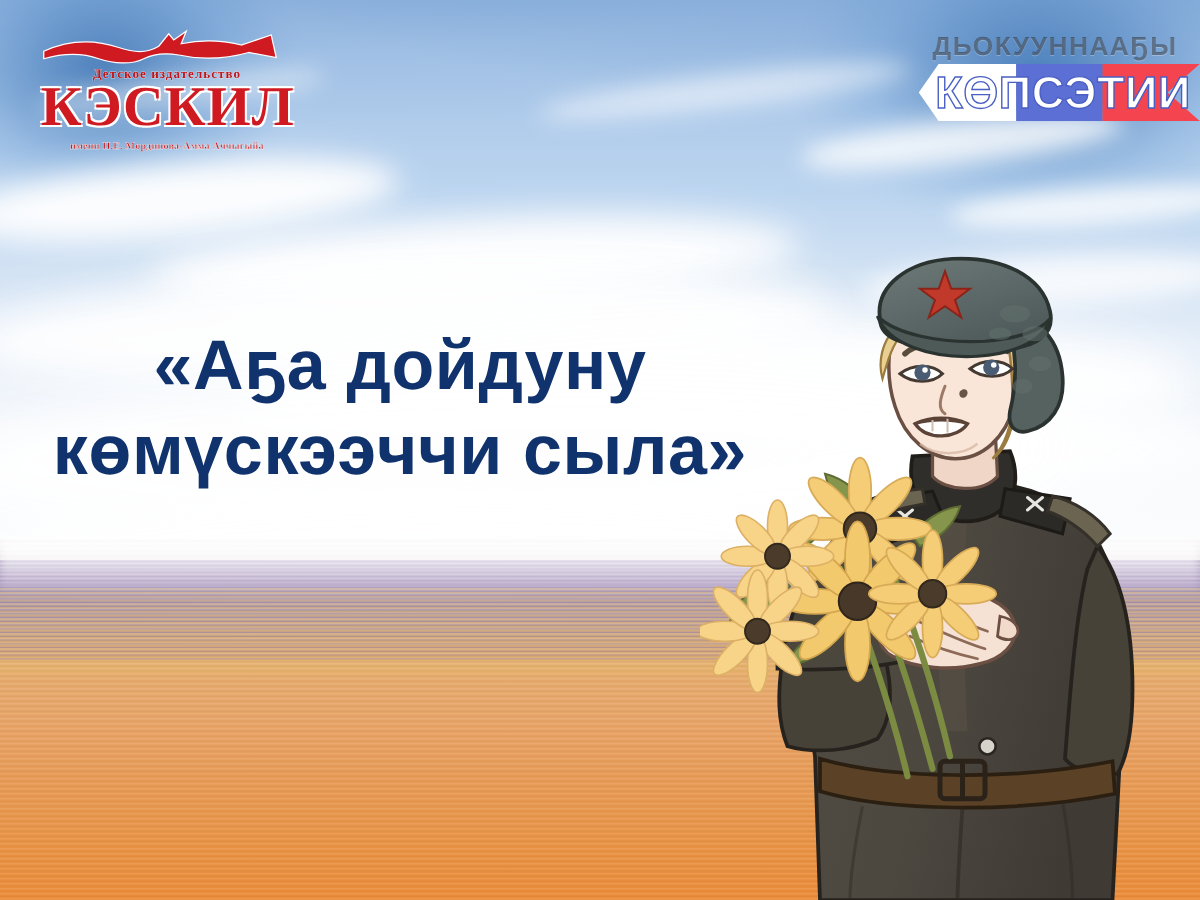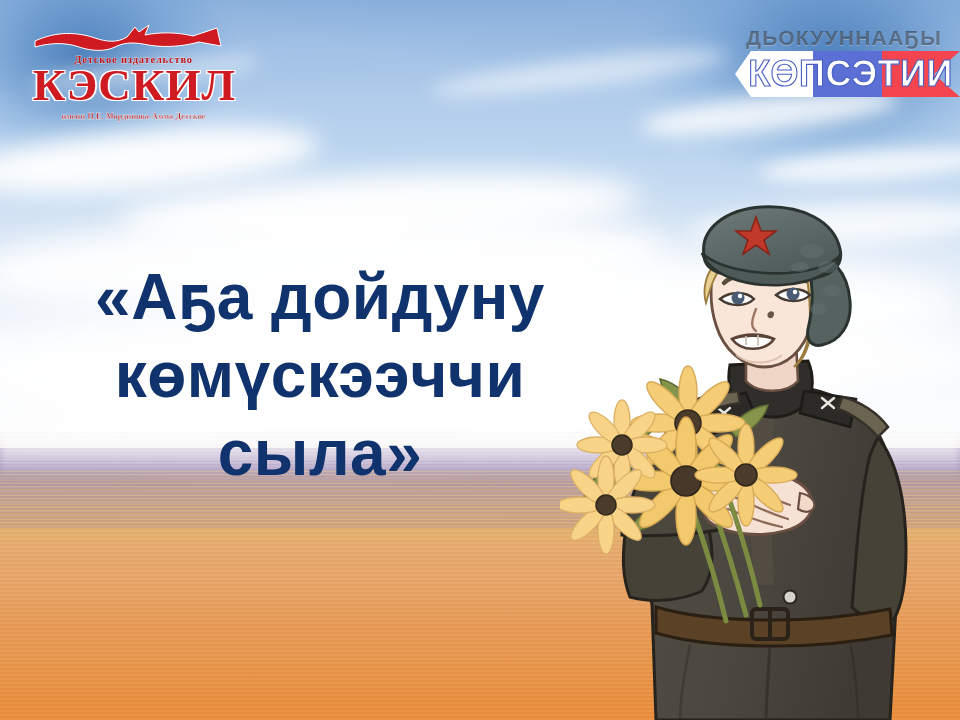"имени Н.Е. Мординова-Амма Детское" div.logo-name { text: Детское -> Аччыгыйа }
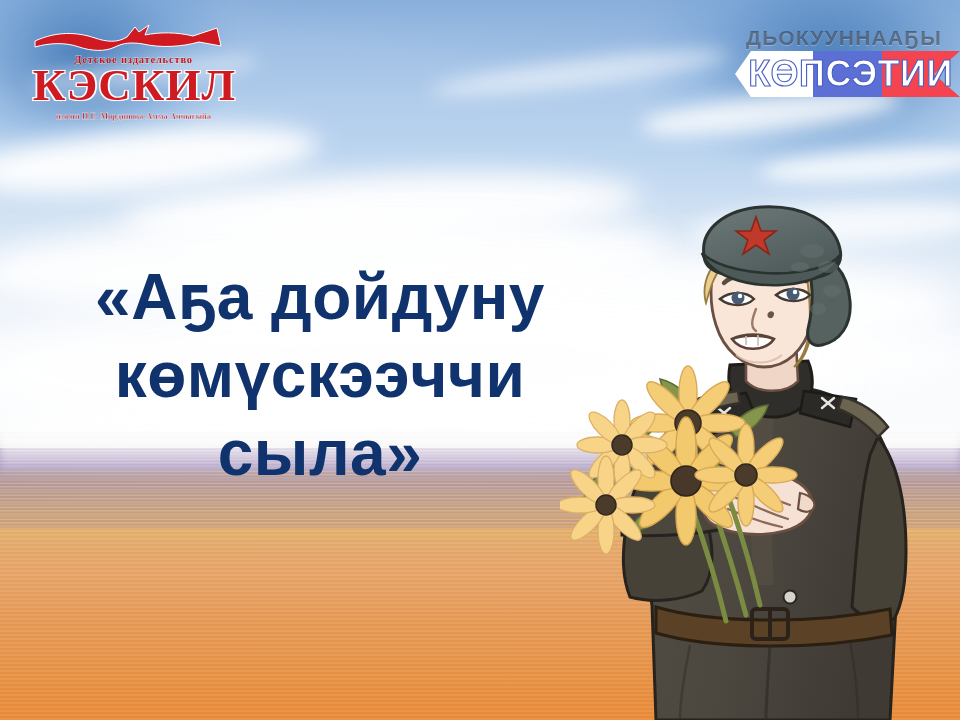"«Аҕа дойдуну көмүскээччи сыла»" .title { font-size: 64px -> 56px }
